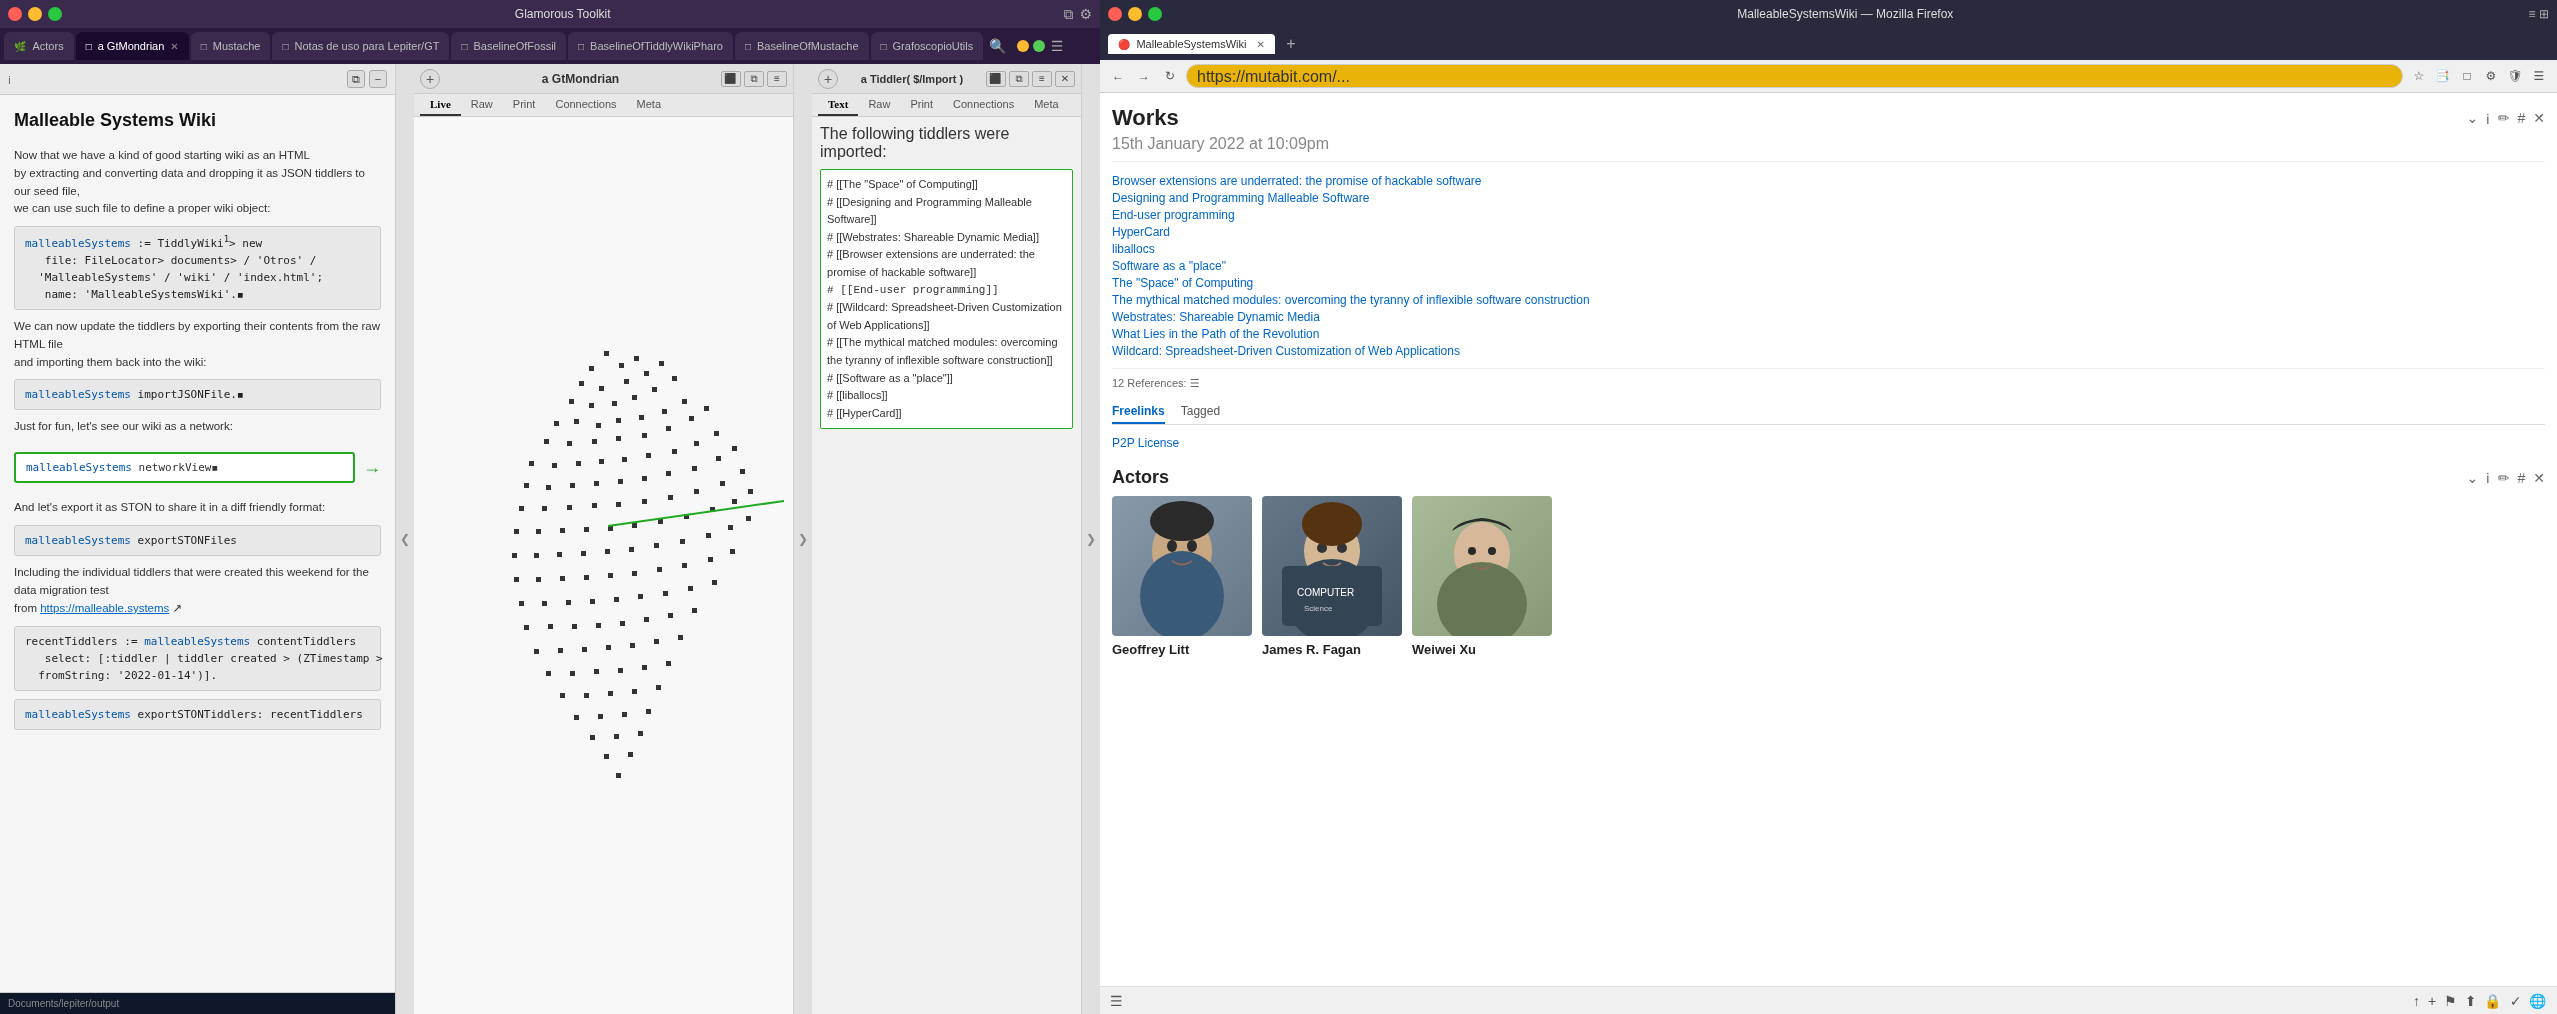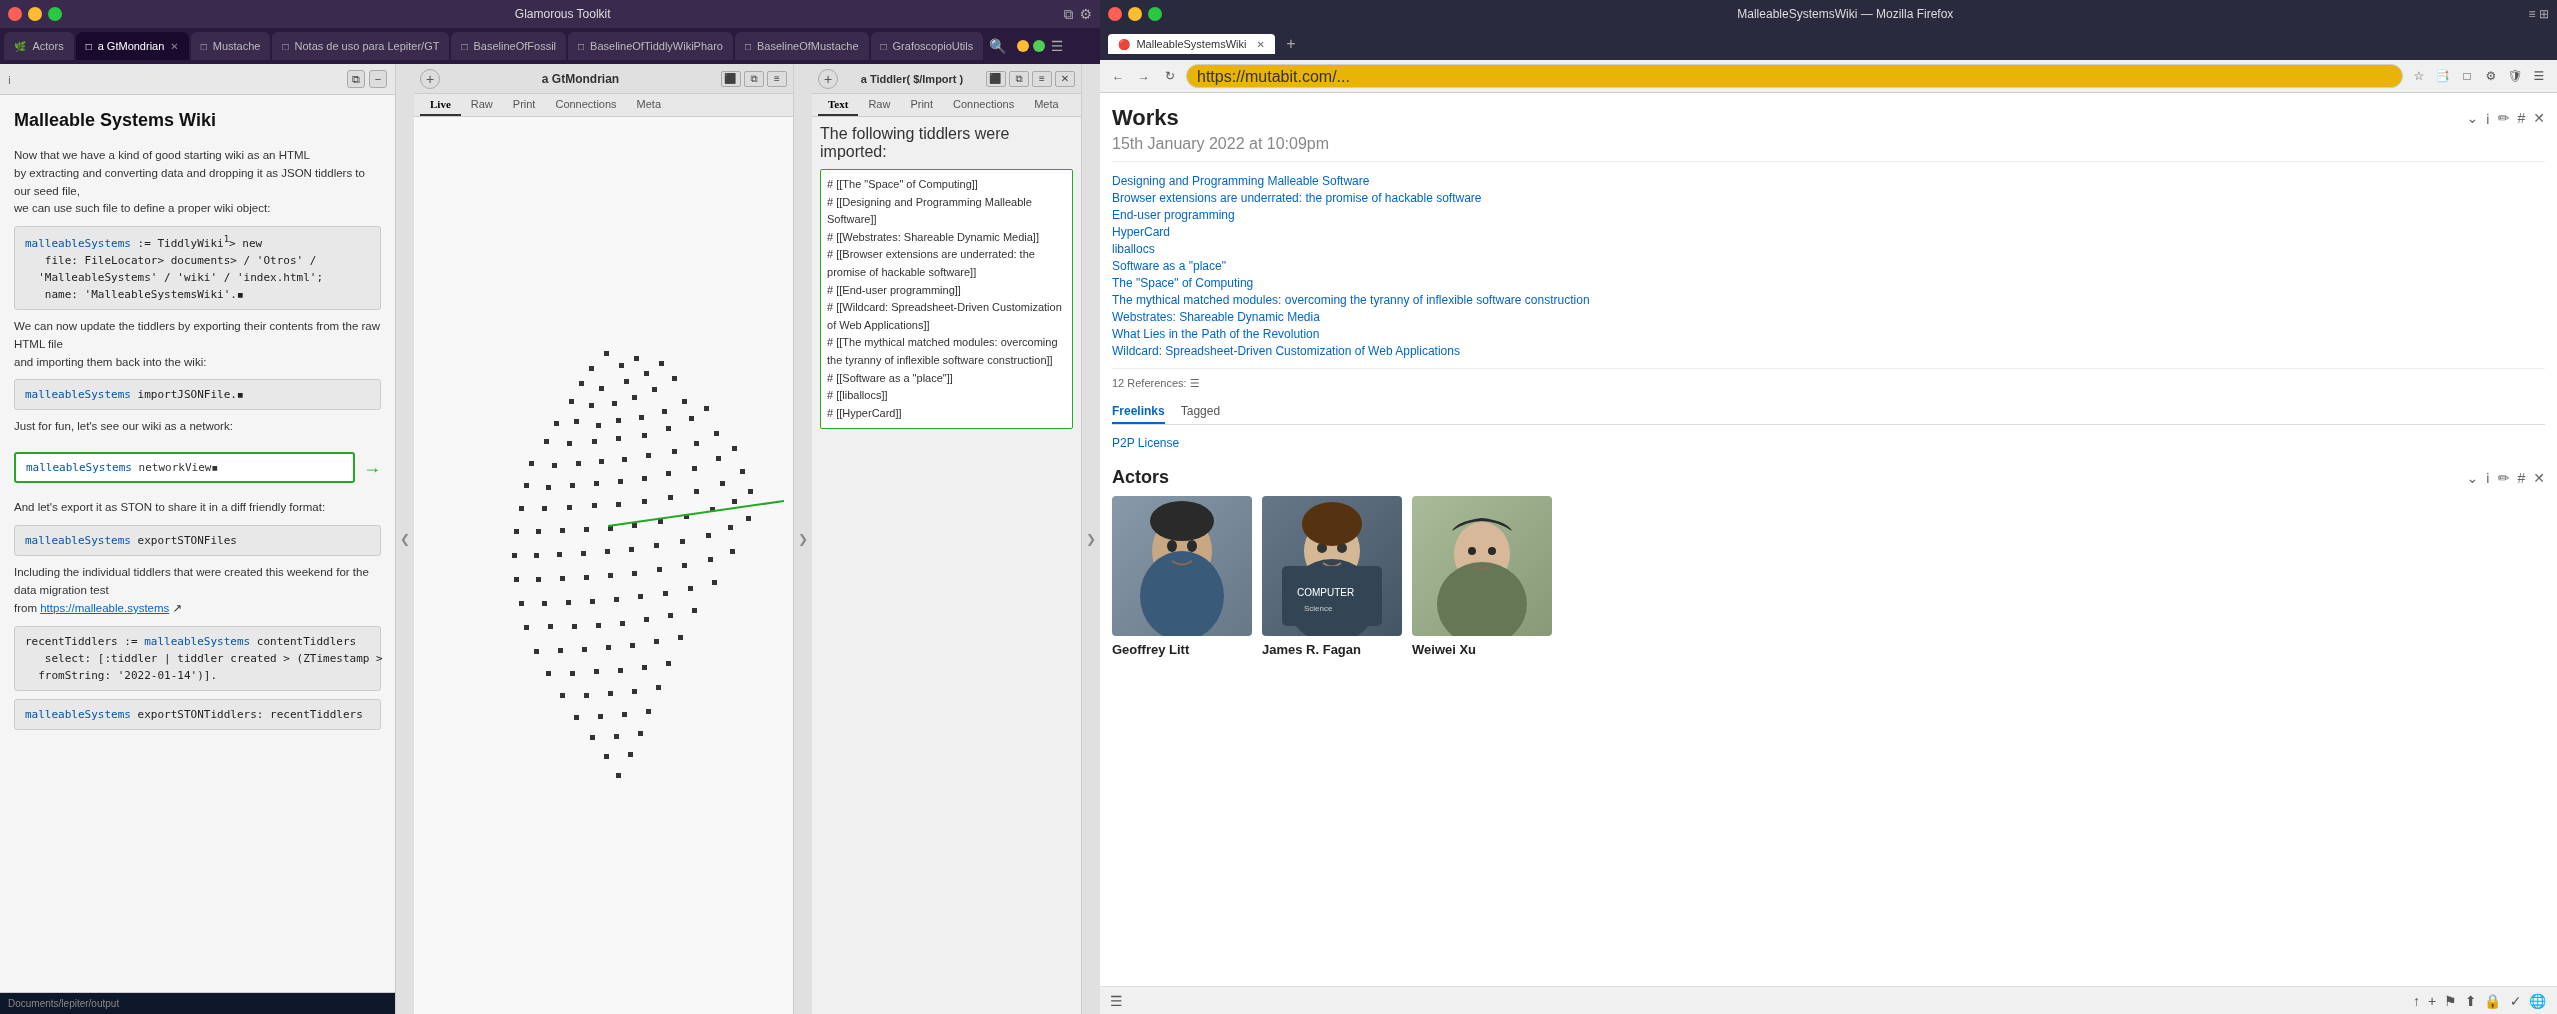"Designing and Programming Malleable" a.works-link { order: before "Browser extensions are underrated: the" -> after "Browser extensions are underrated: the" }
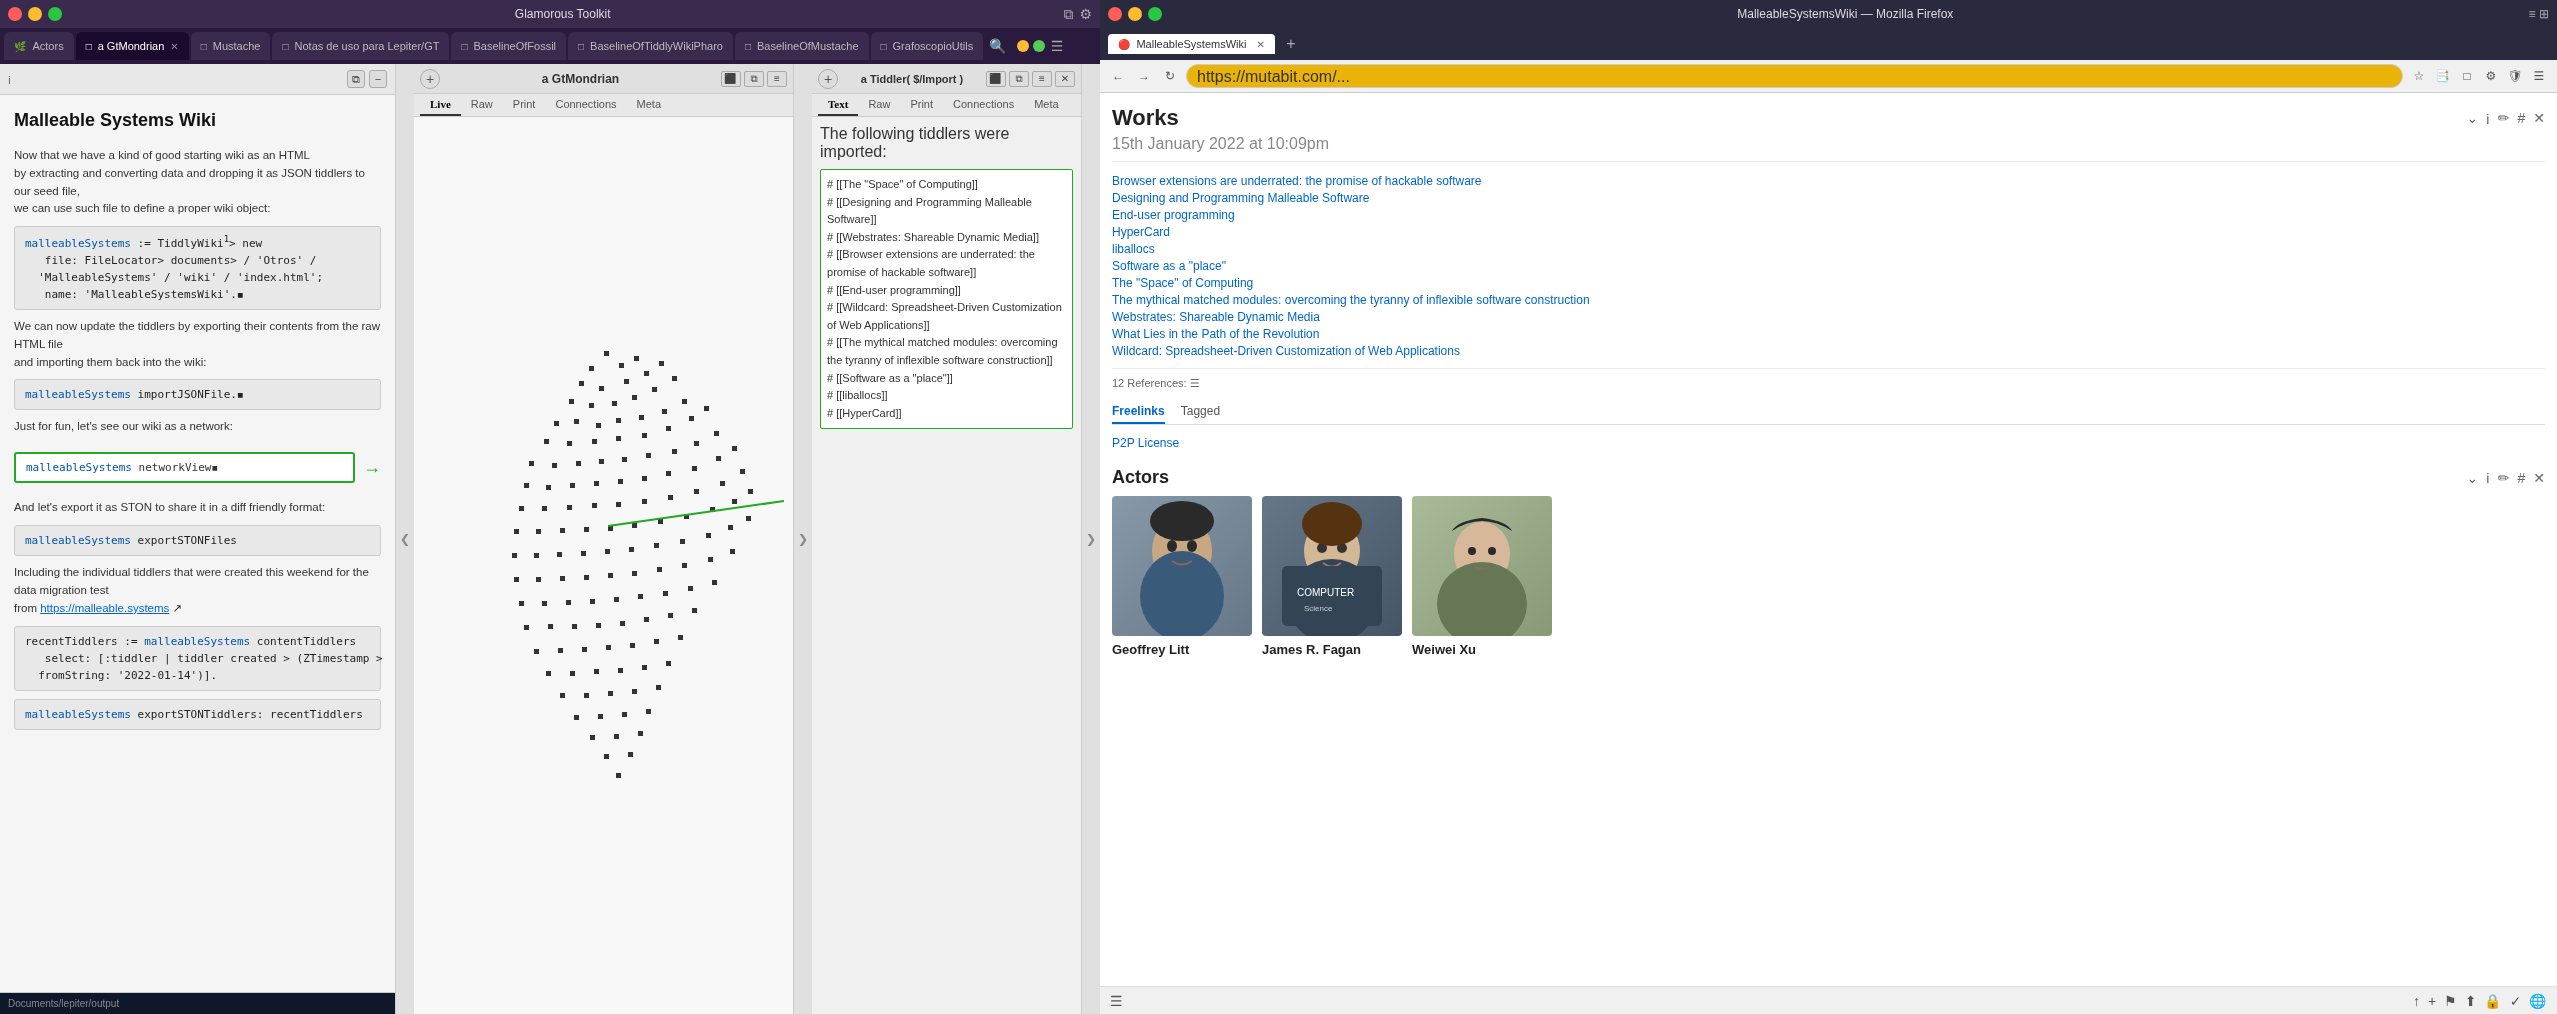"# [[End-user programming]]" div { font-family: none -> Liberation Mono, monospace }
